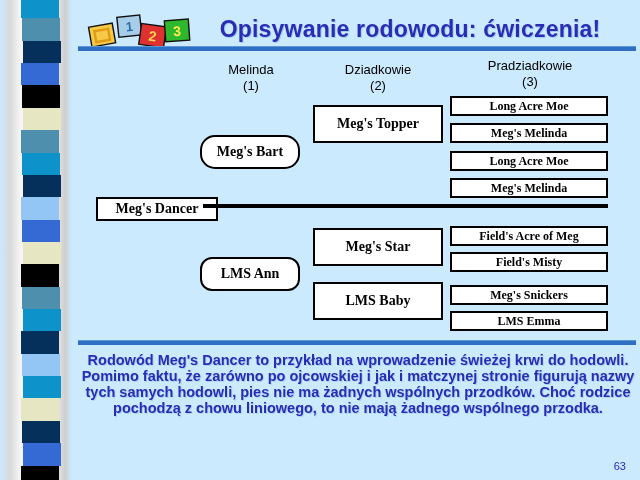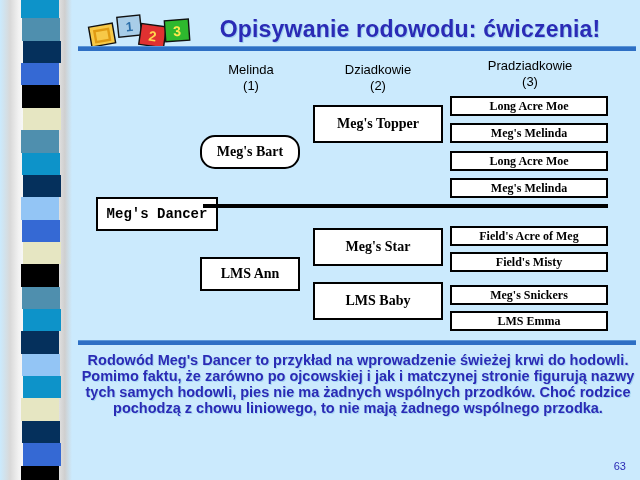"Meg's Dancer" .gen1 { font-family: Liberation Mono, monospace -> none; height: 34px -> 24px }
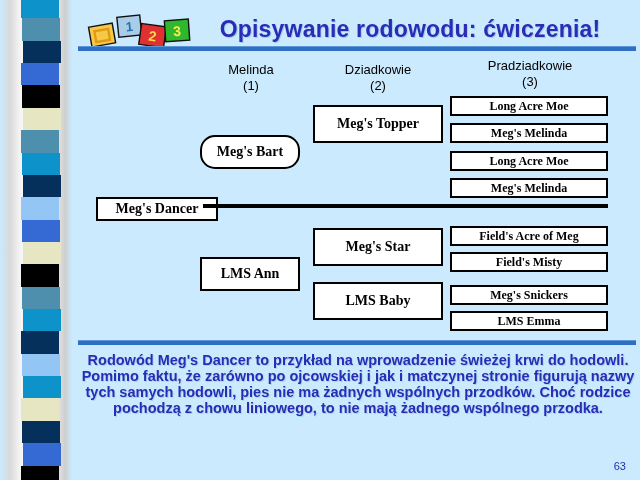"LMS Ann" div.pbox { border-radius: none -> 12px }
